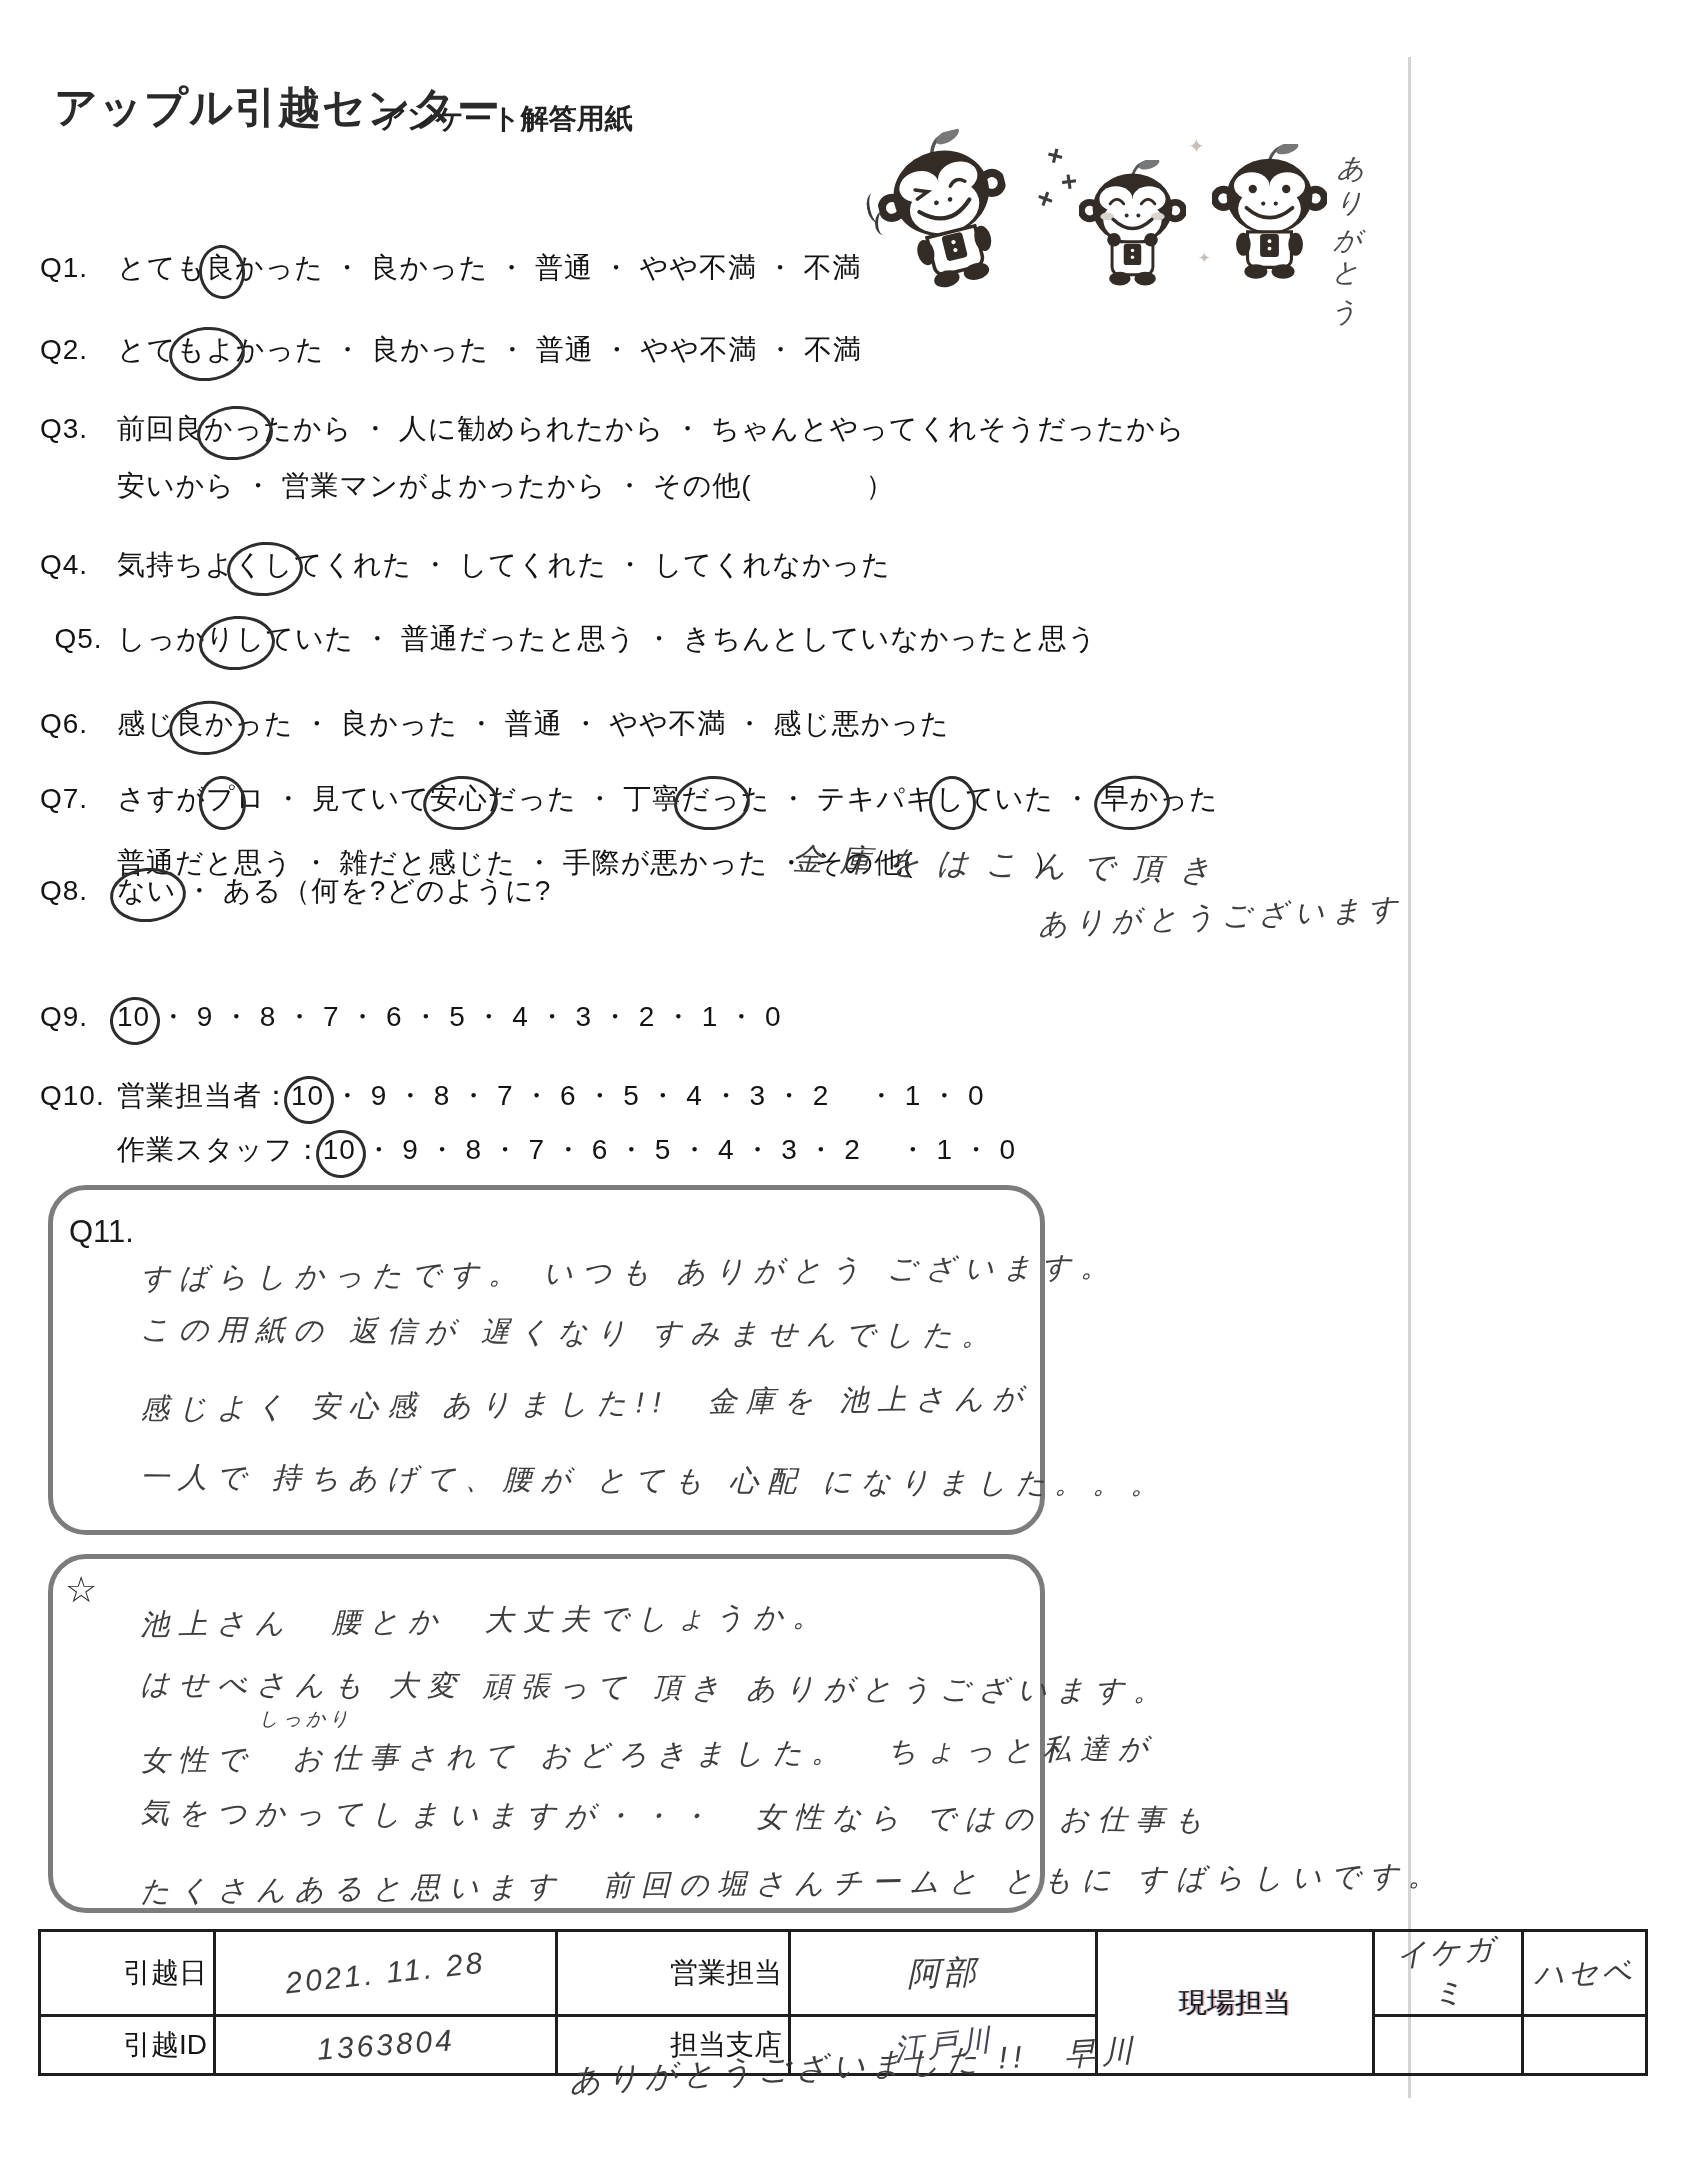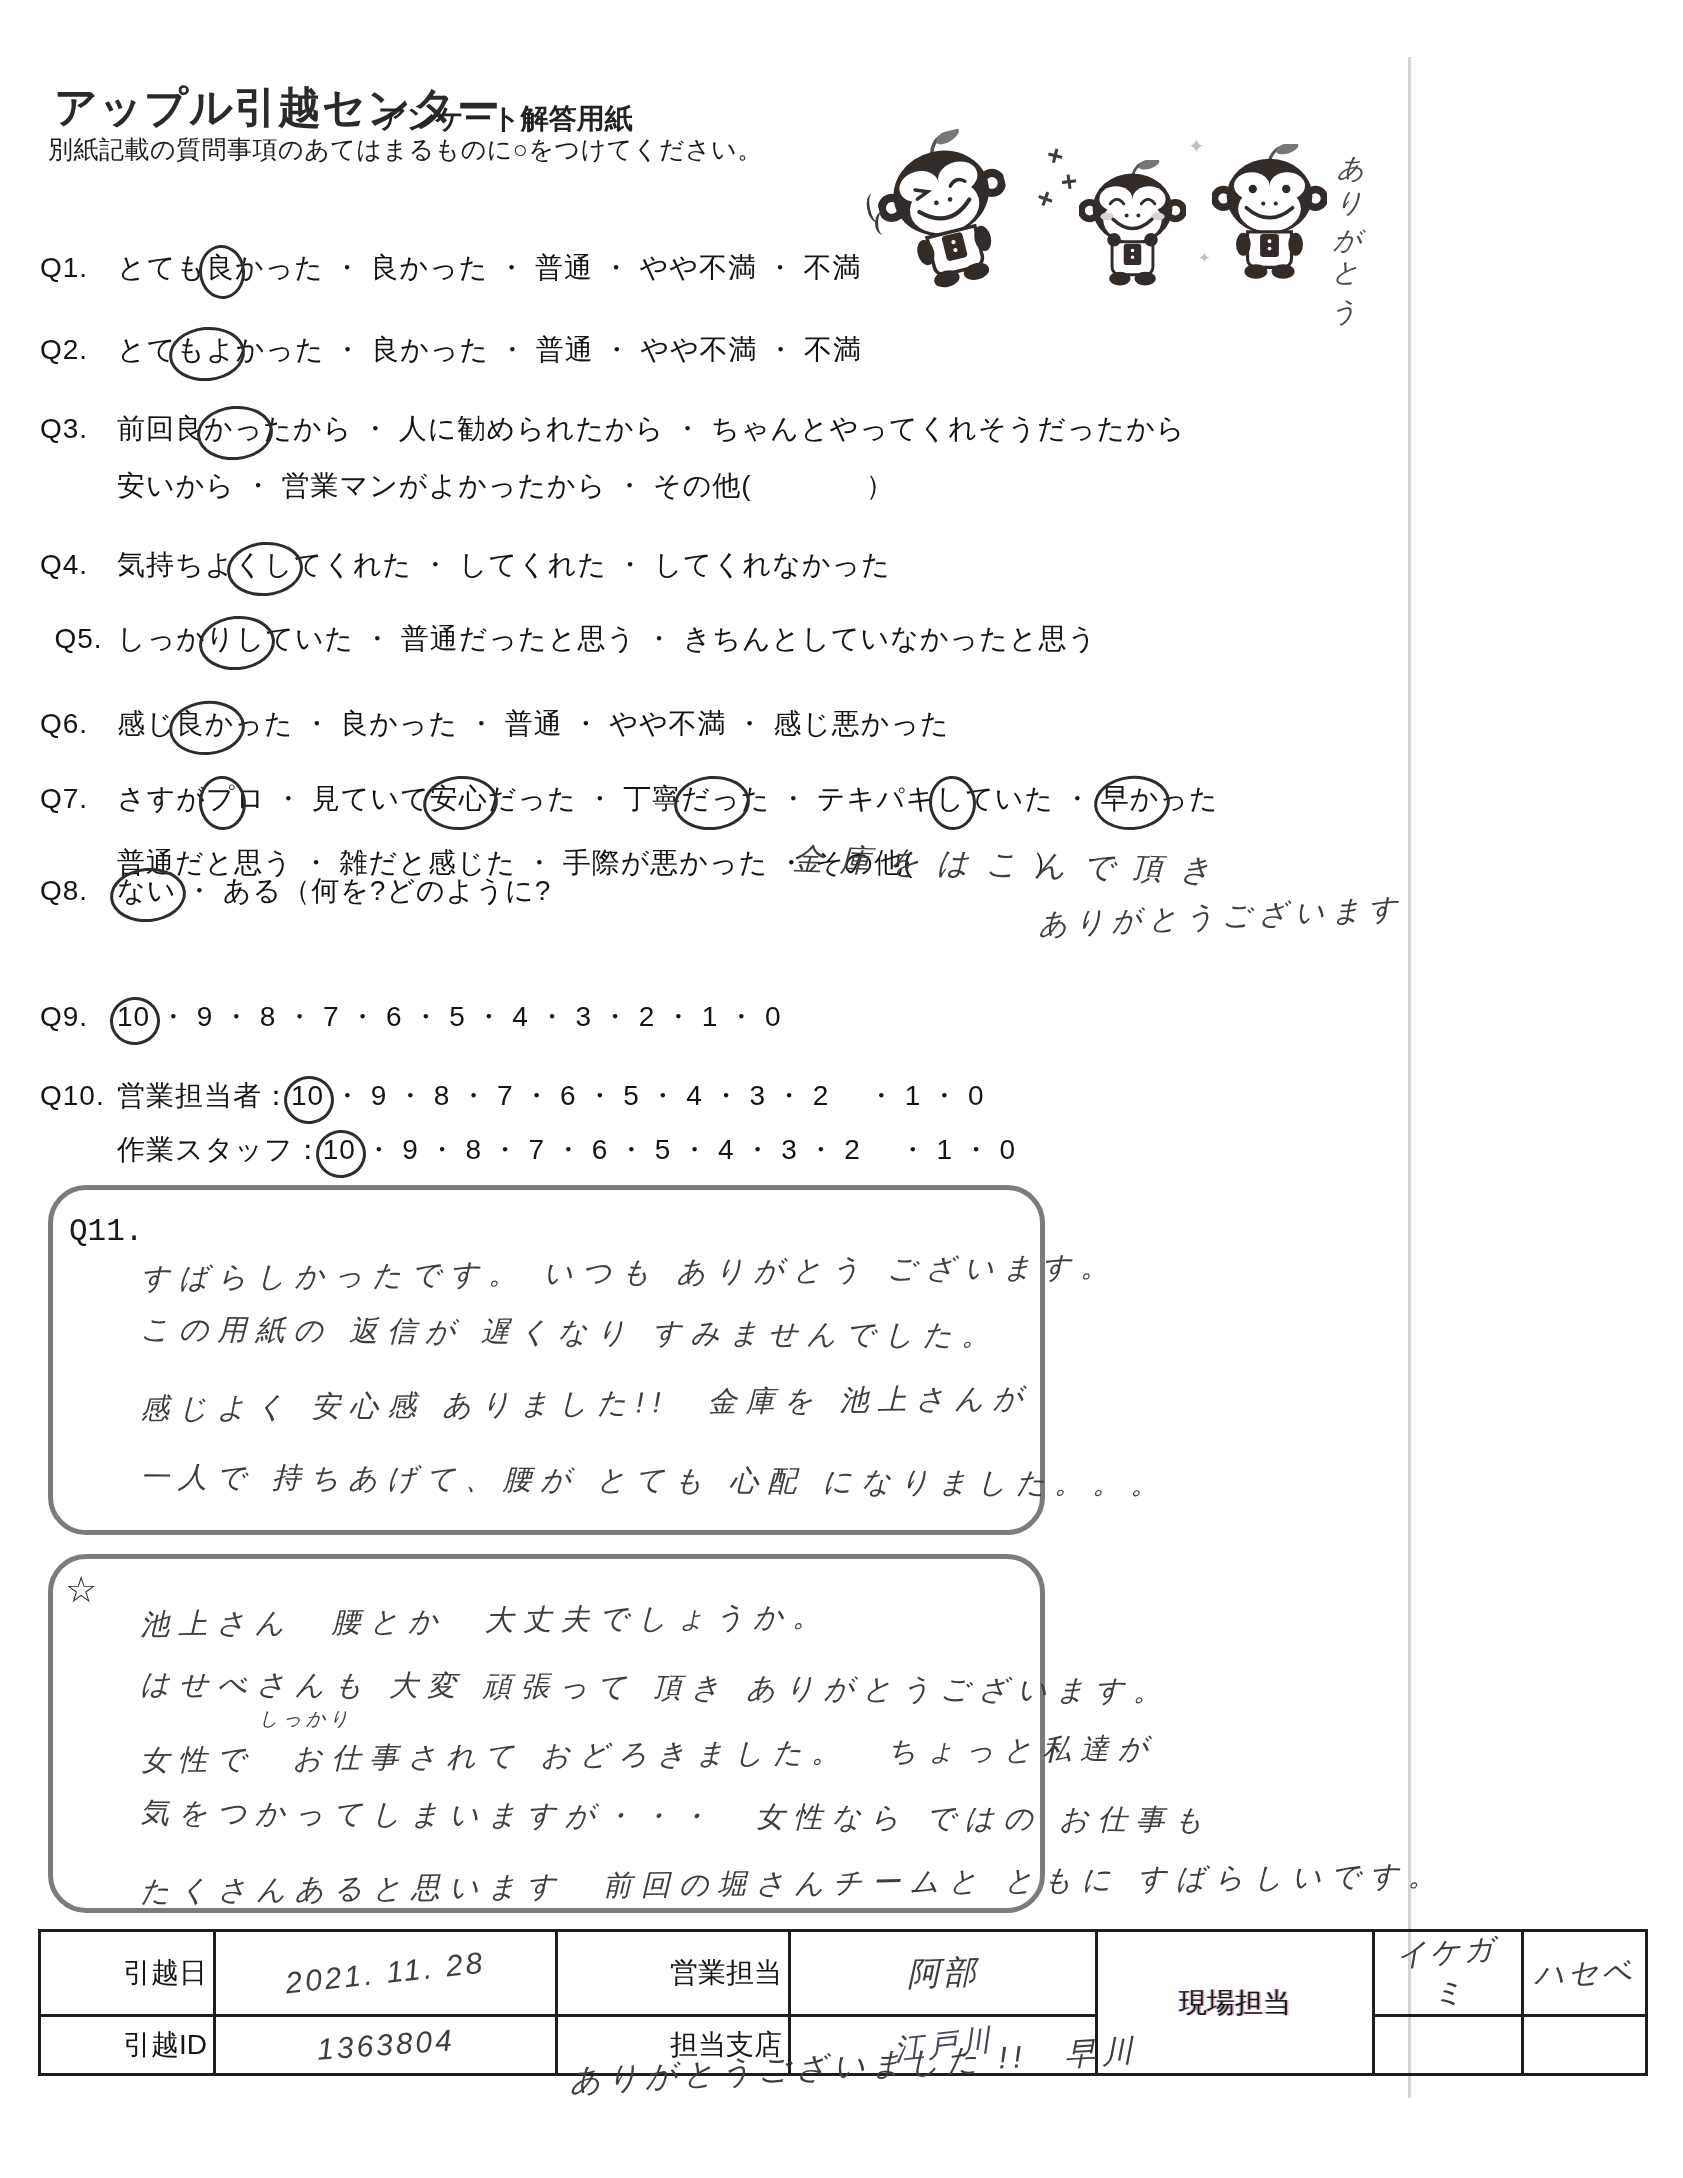"別紙記載の質問事項のあてはまるものに○をつけてください。" div.instruction { html: <div>別紙記載の質問事項のあてはまるものに○をつけてください。</div> -> none }
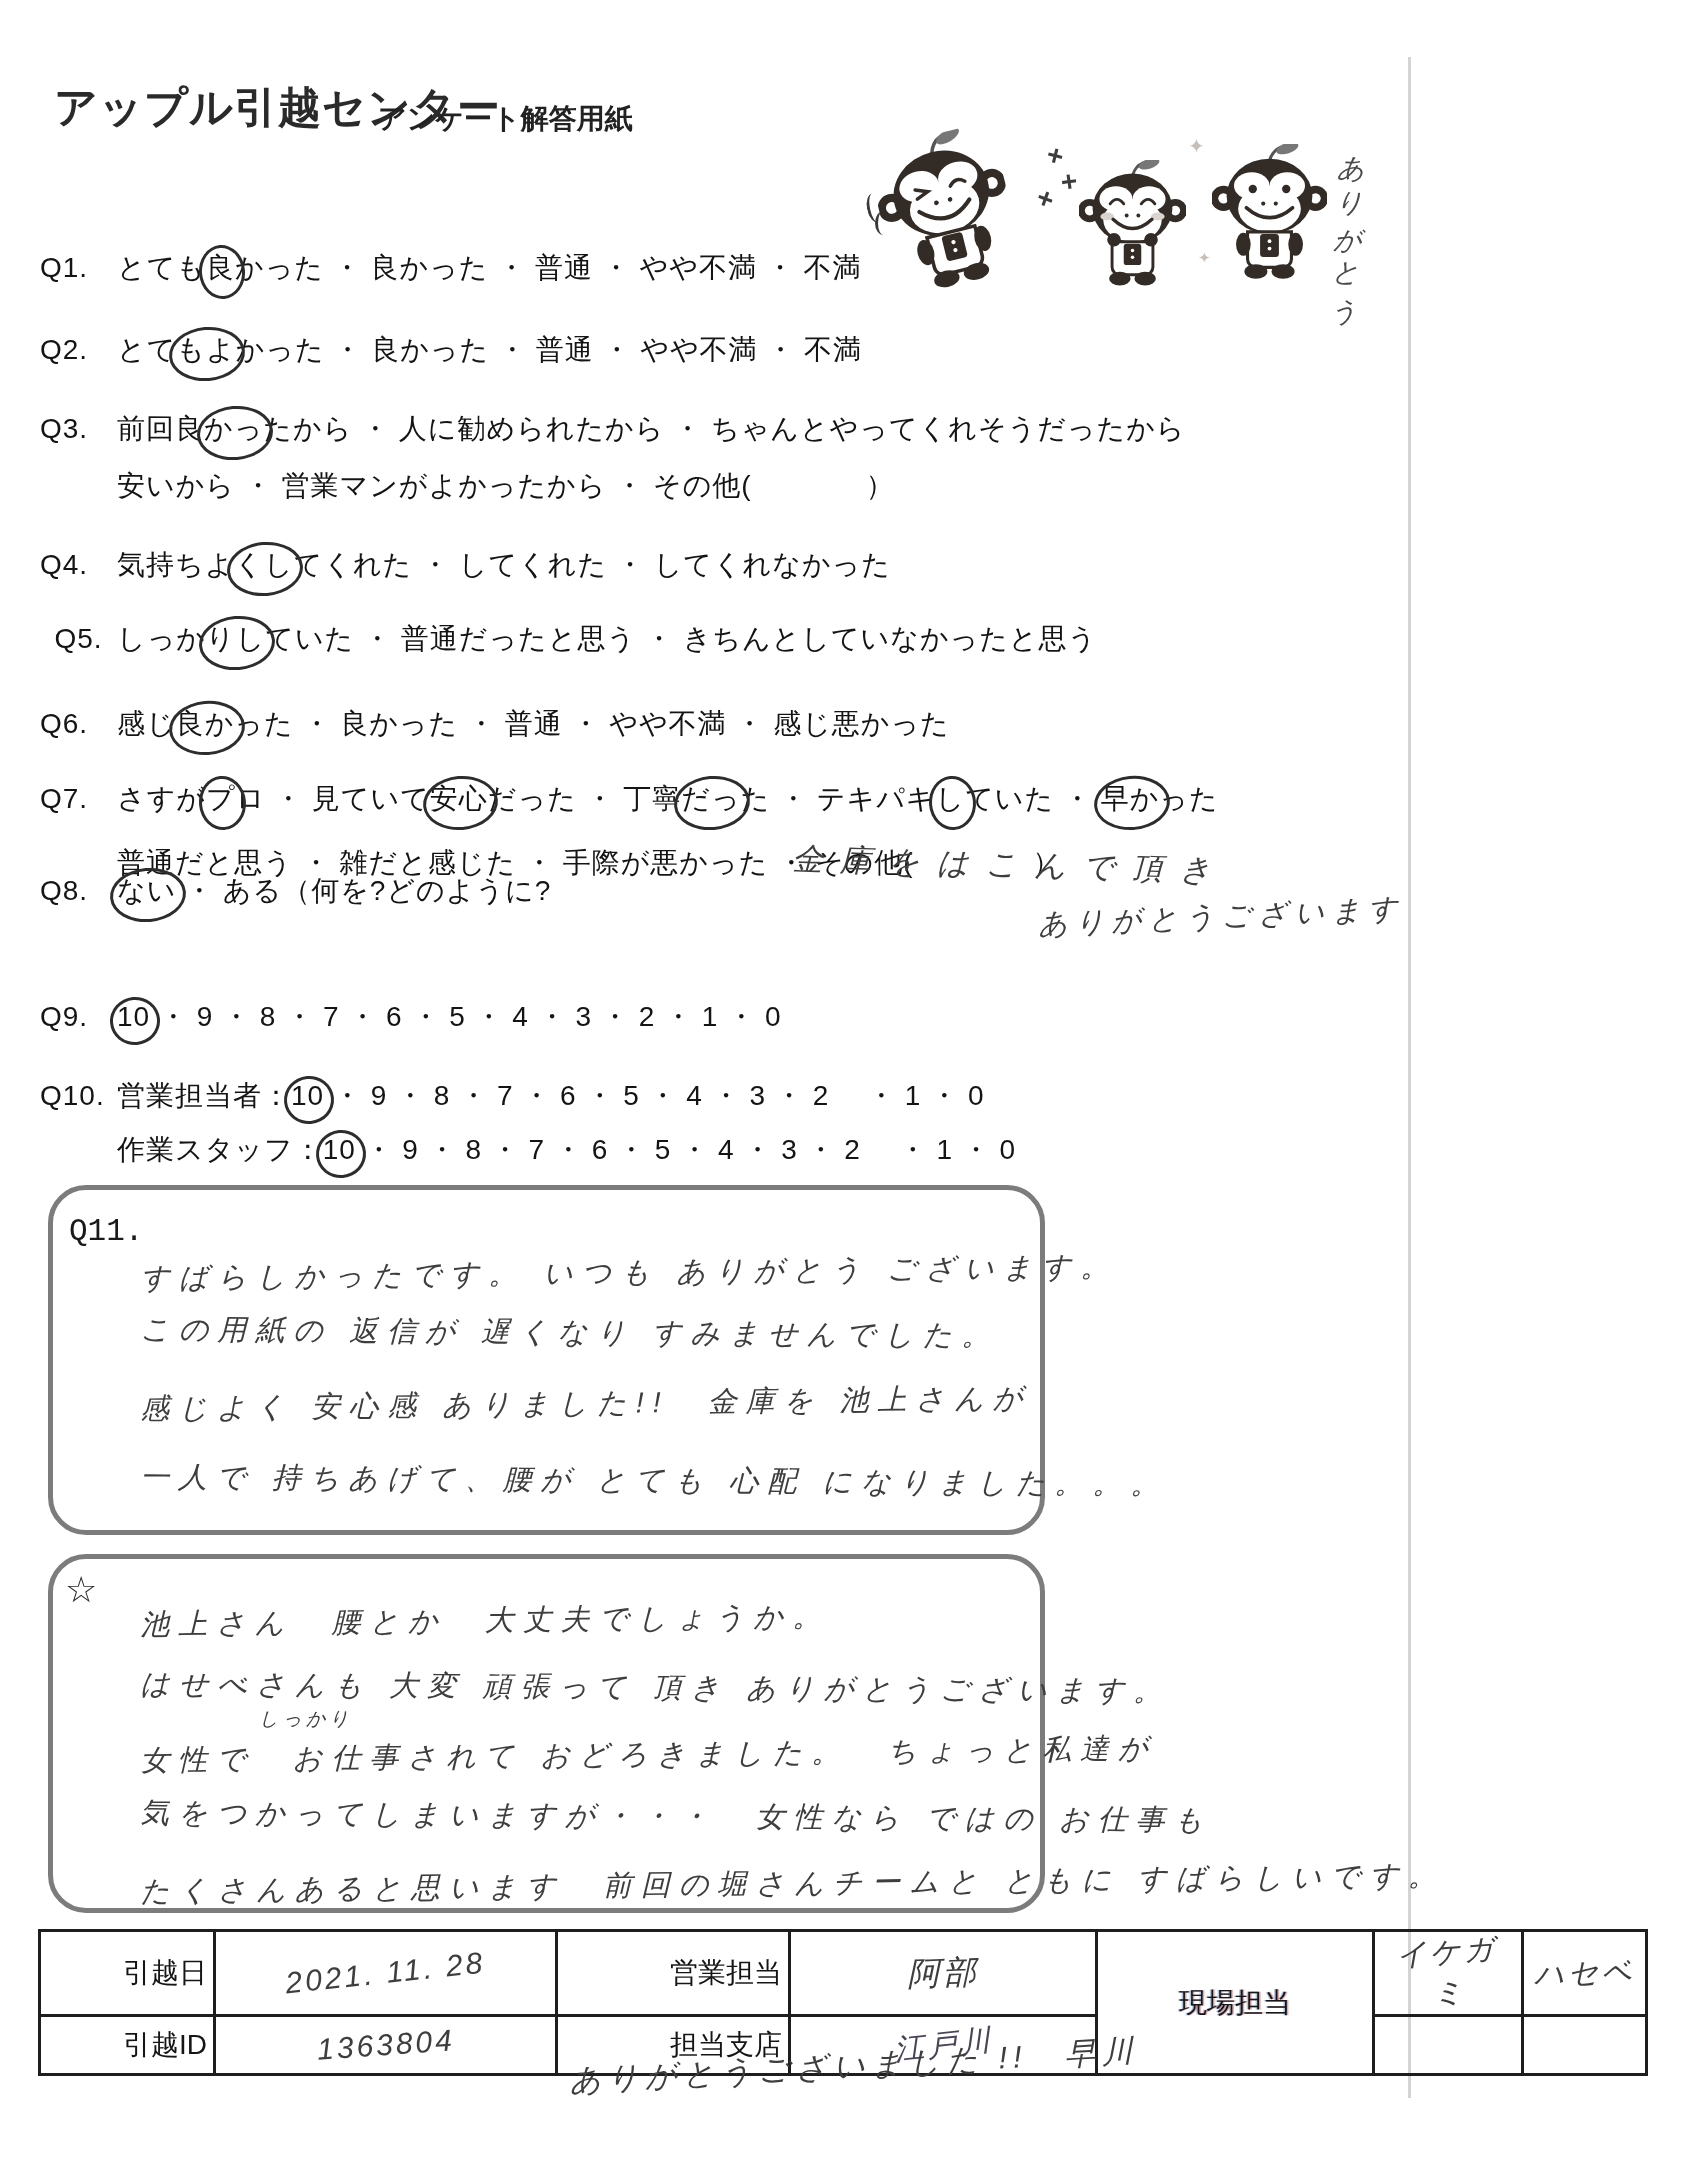"Q11." .q11-label { font-family: Liberation Mono, monospace -> Liberation Sans, sans-serif }
